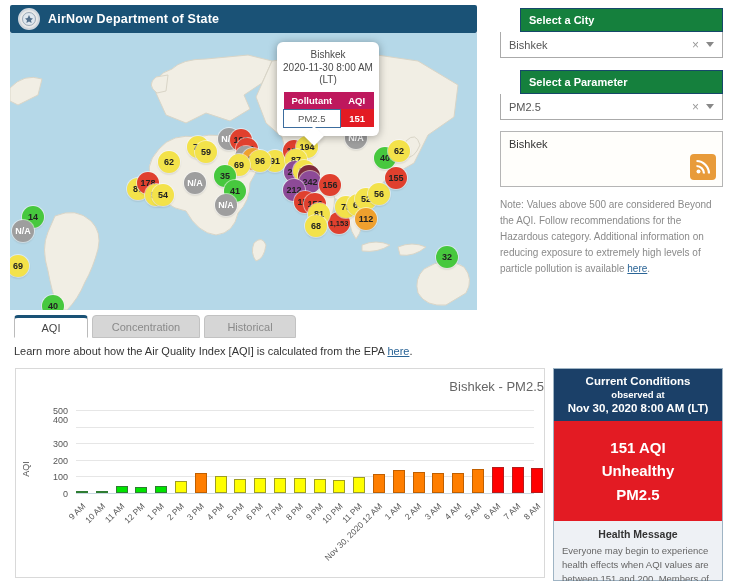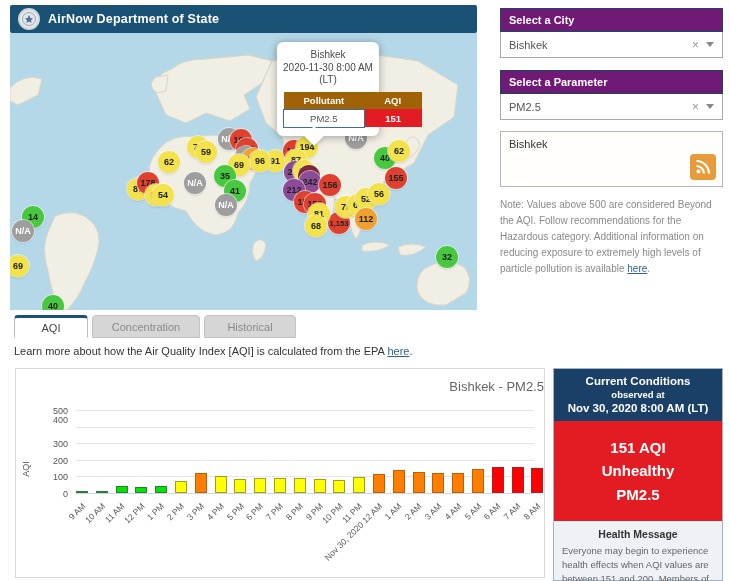"Select a City" .panel-head { background: #701a75 -> #15803d; margin-left: none -> 20px }
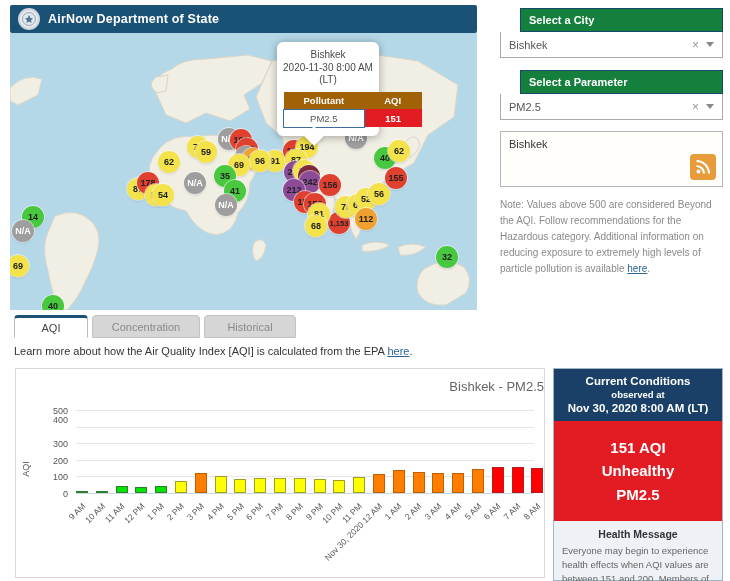"Pollutant" .popup-table th { background: #a16207 -> #be185d; padding: 3px 20px -> 3px 8px }
